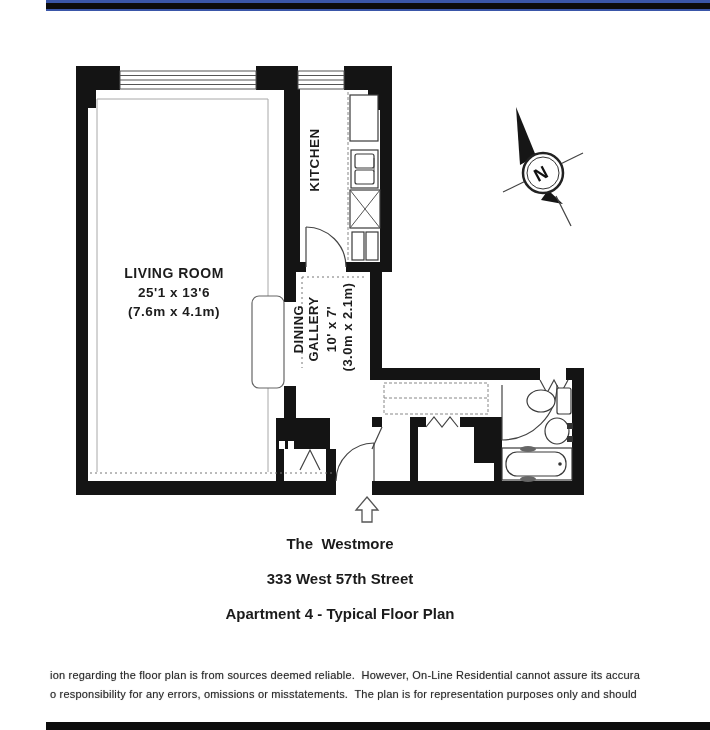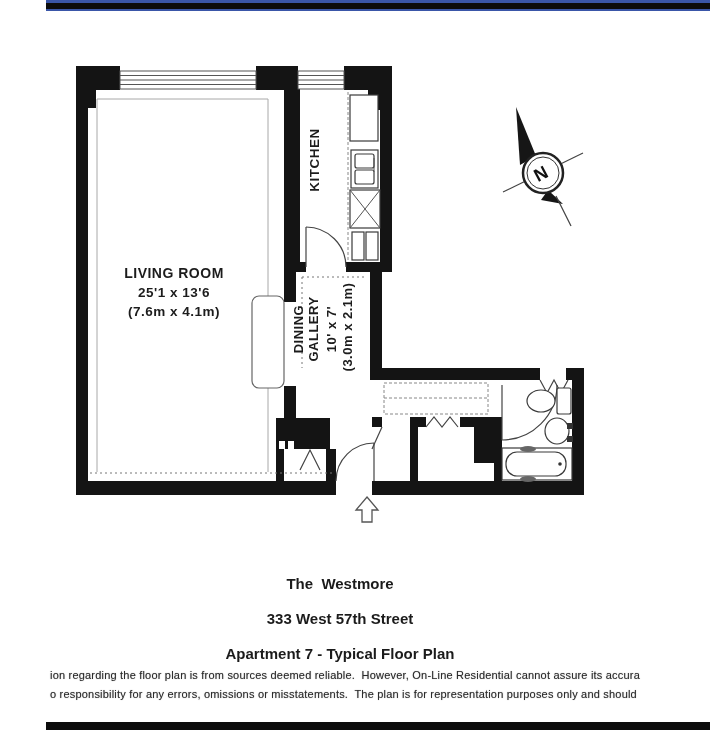"The Westmore" .titles { margin-top: 40px -> none }
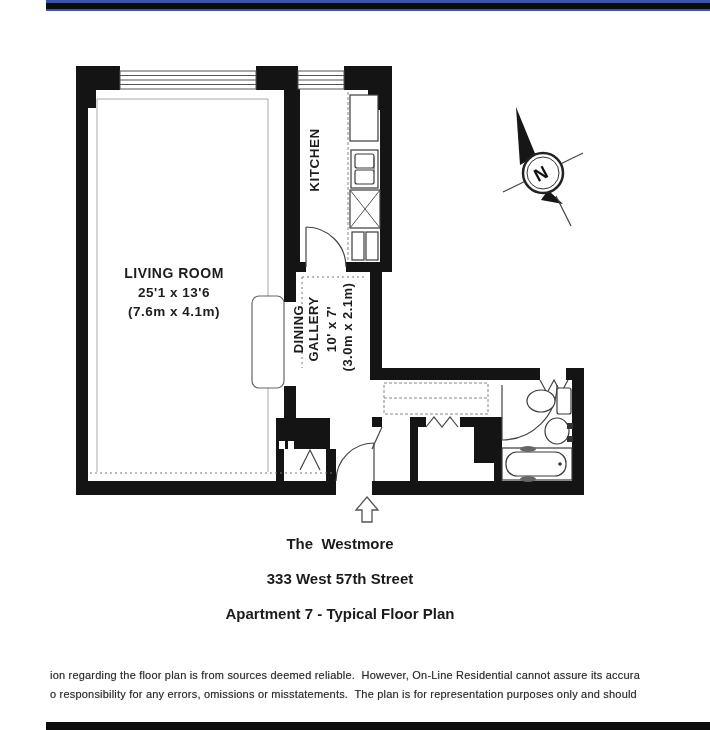"Apartment 7 - Typical Floor" div.titles { text: 7 -> 4 }
